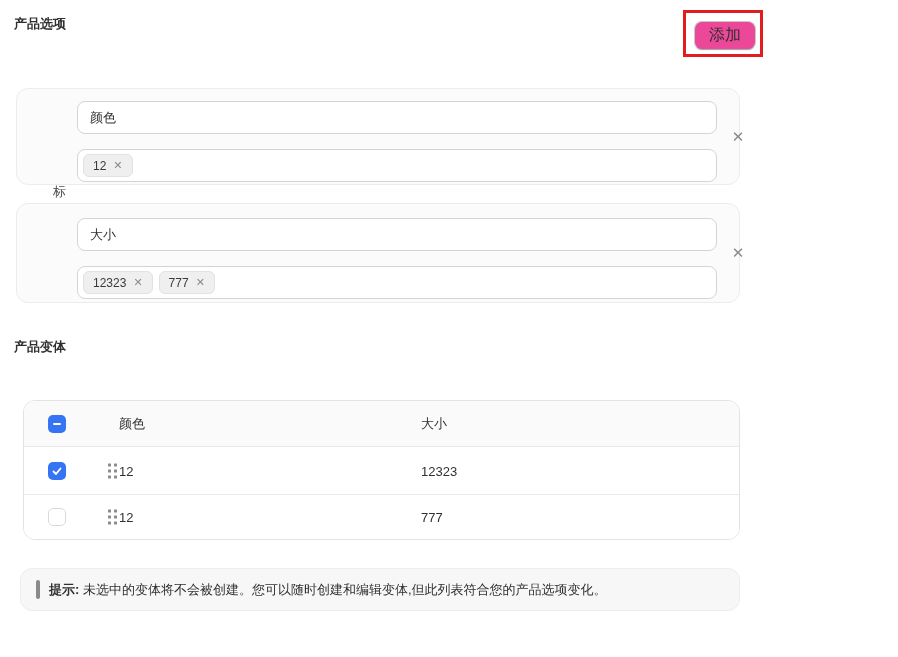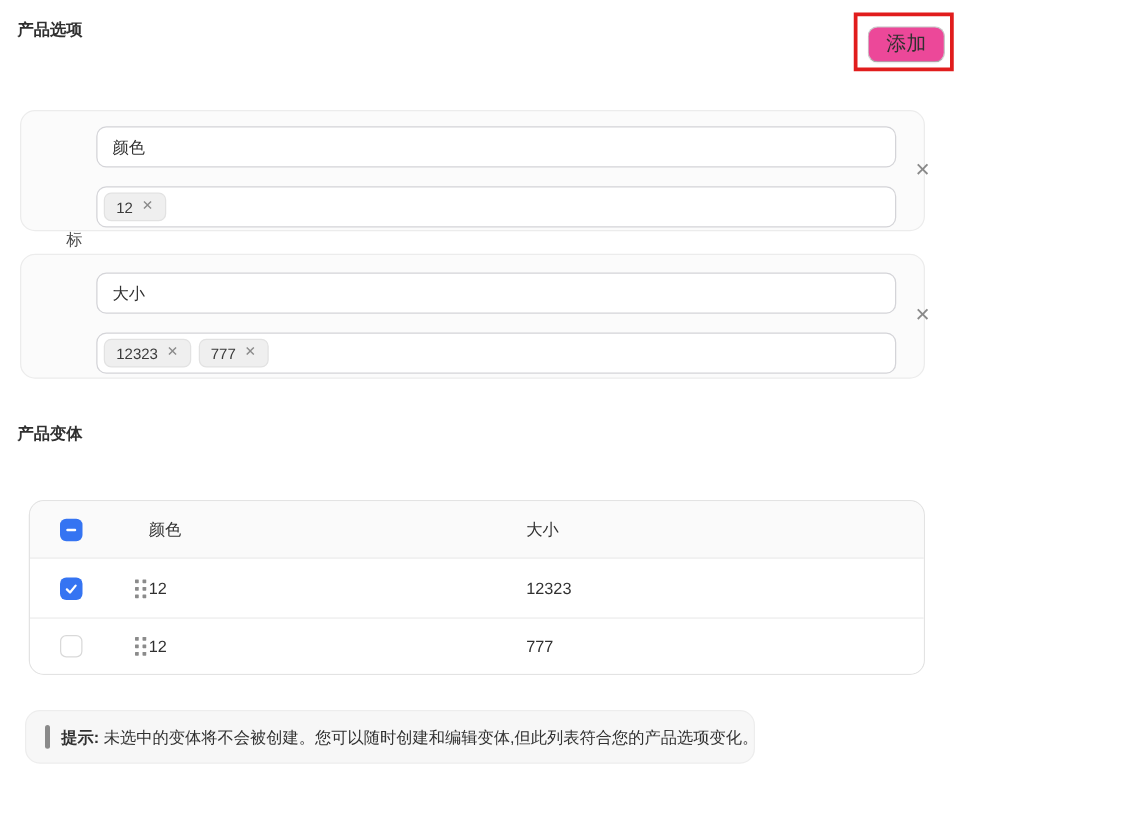"提示:" .tip { width: 584px -> 720px }
